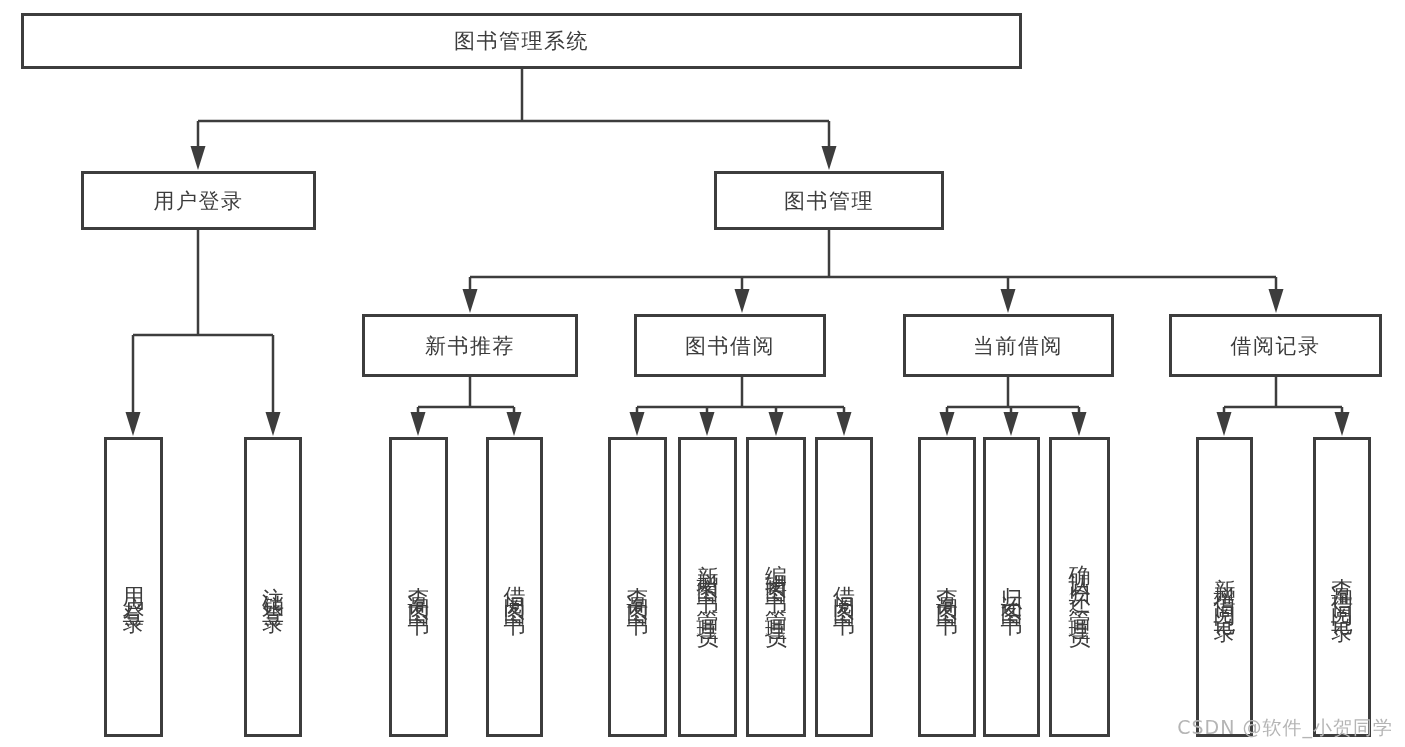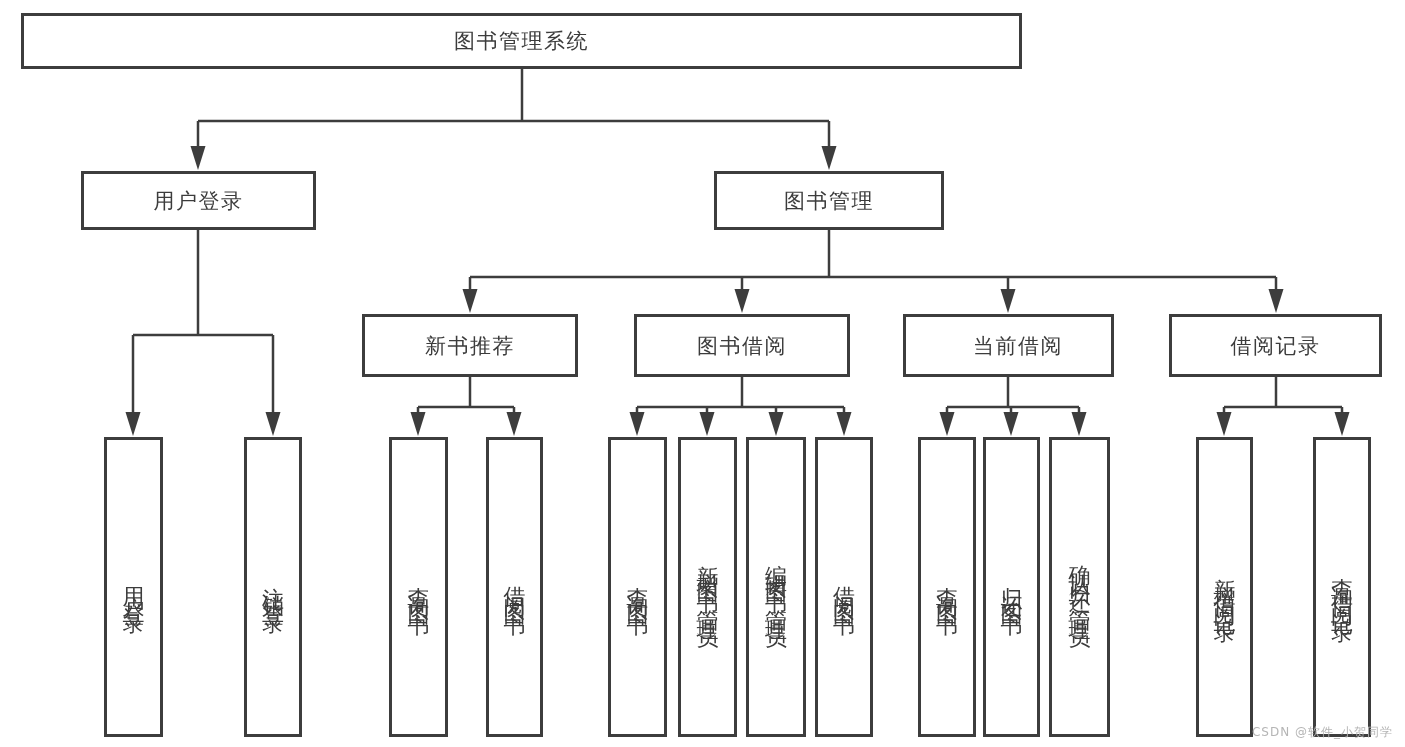"图书借阅" div.box { width: 216px -> 192px }
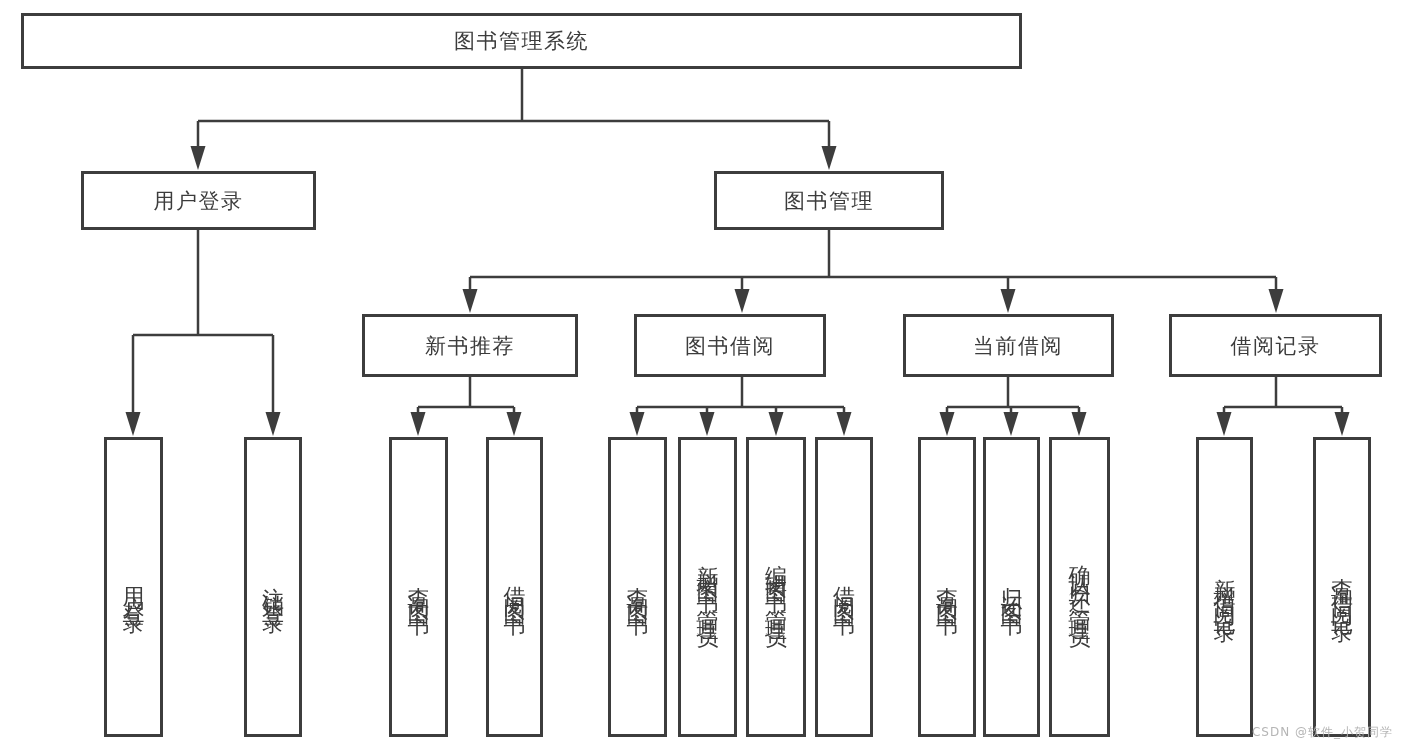"CSDN @软件_小贺同学" .watermark { font-size: 12px -> 19px }
